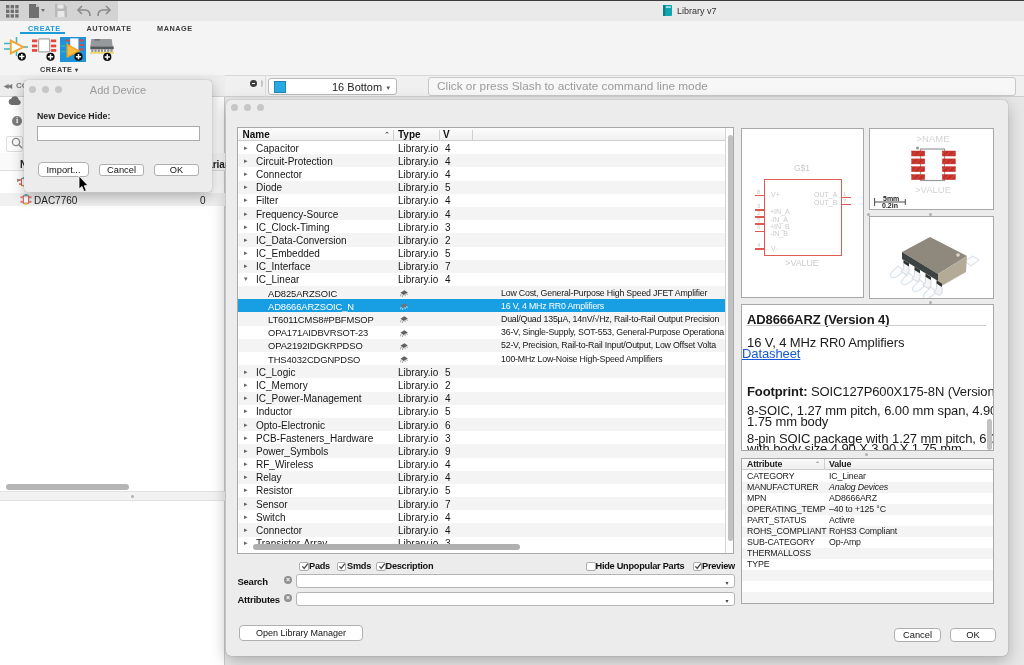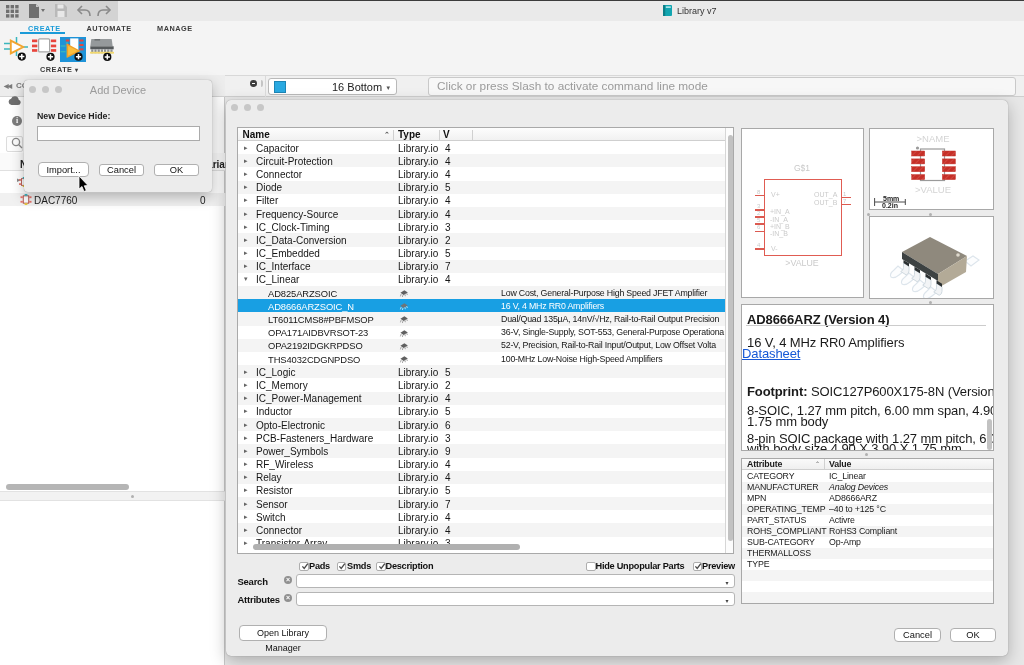"Open Library Manager" div.btn { width: 88px -> 124px }
